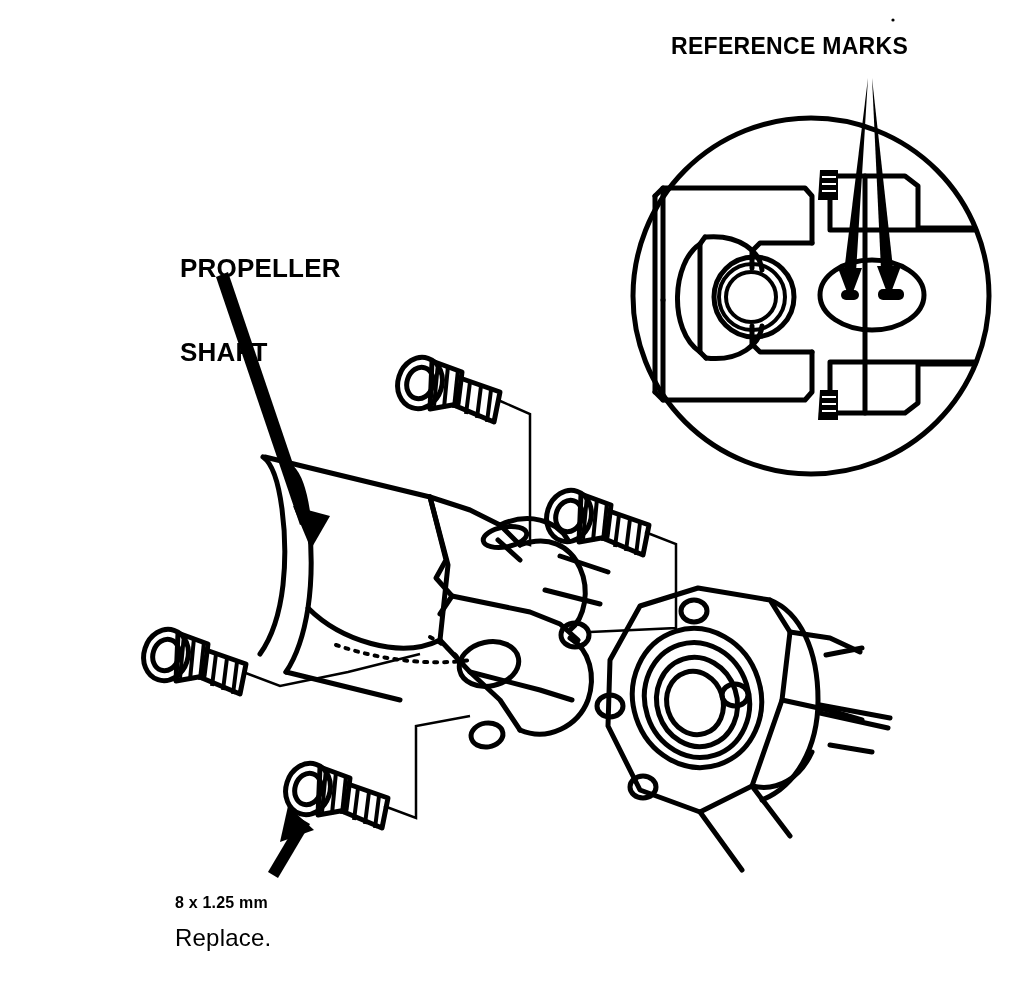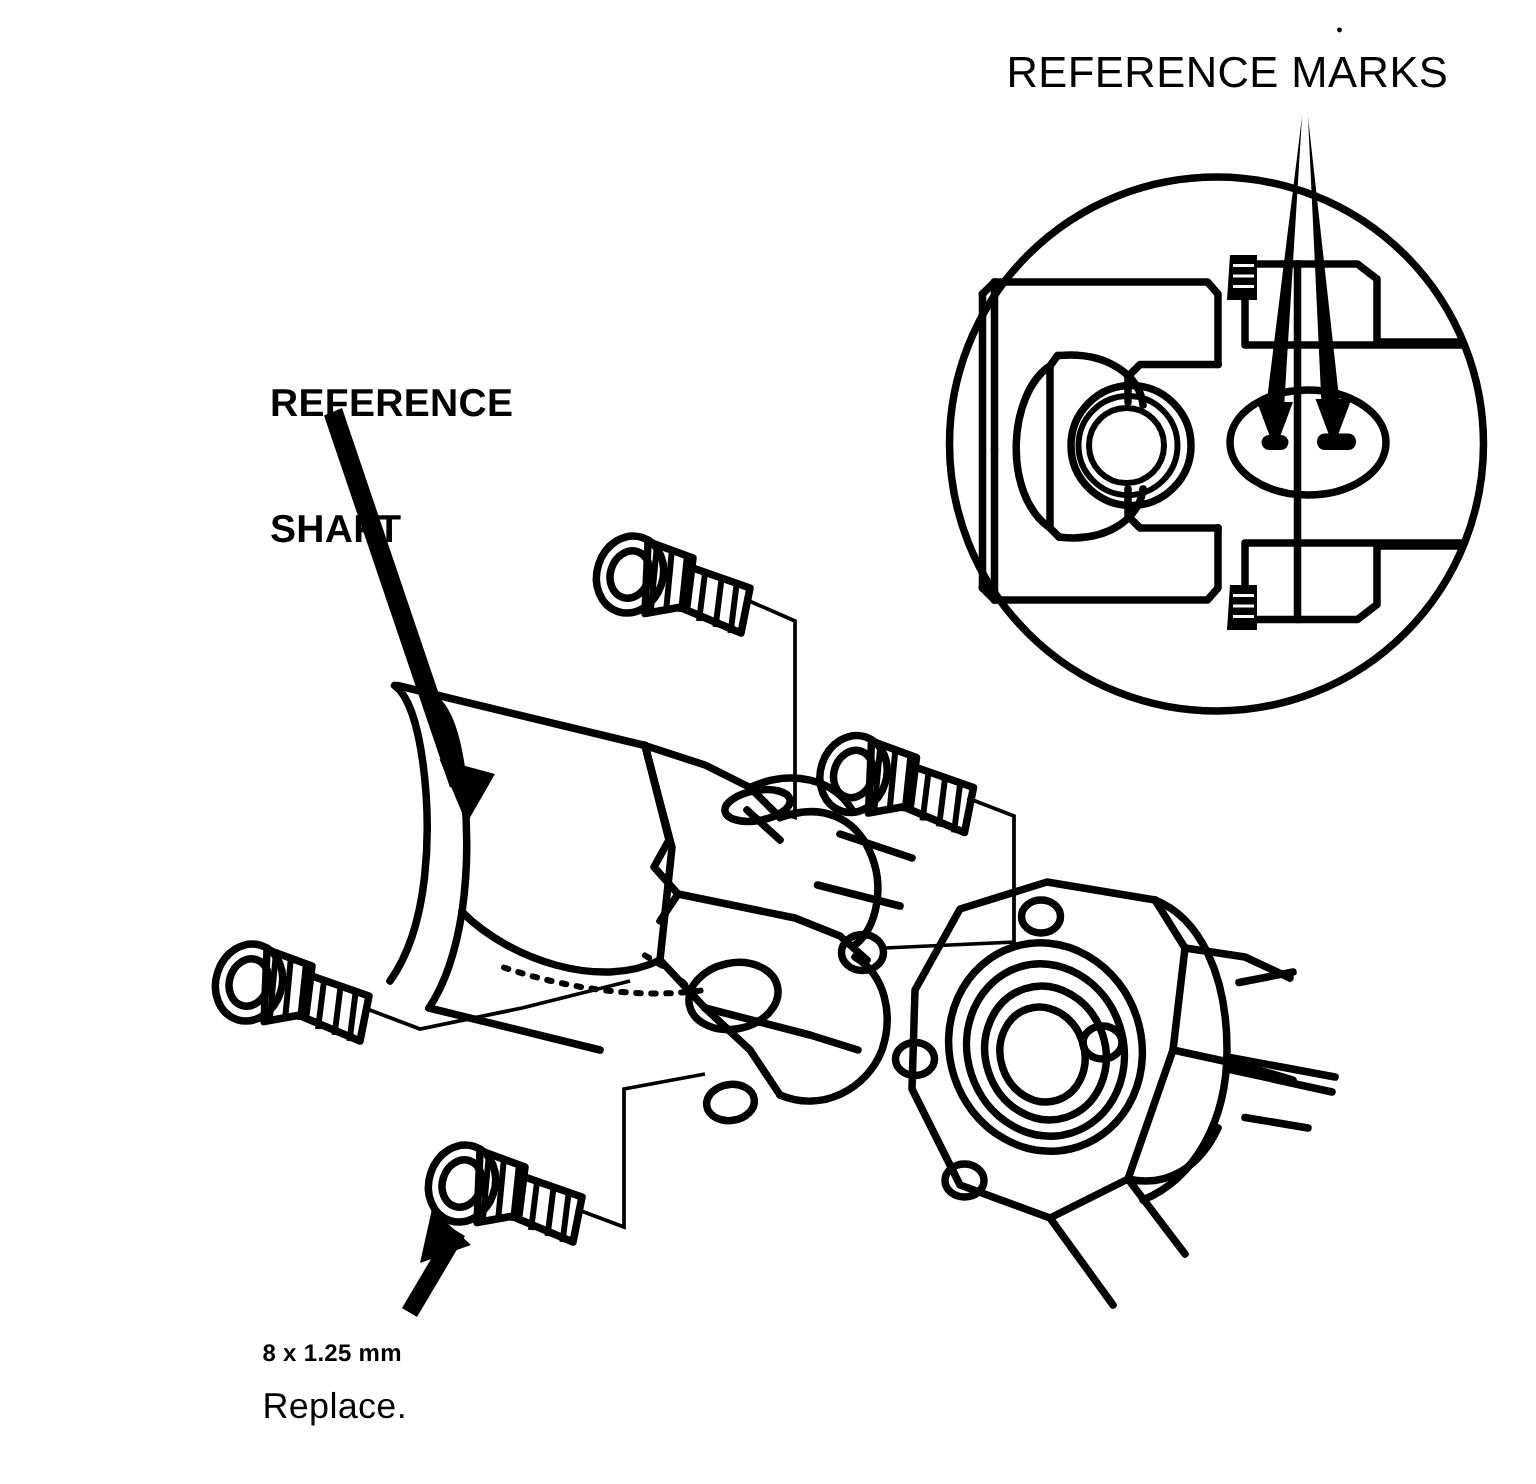"REFERENCE MARKS" #label-reference-marks { font-size: 29px -> 23px; font-weight: normal -> bold }
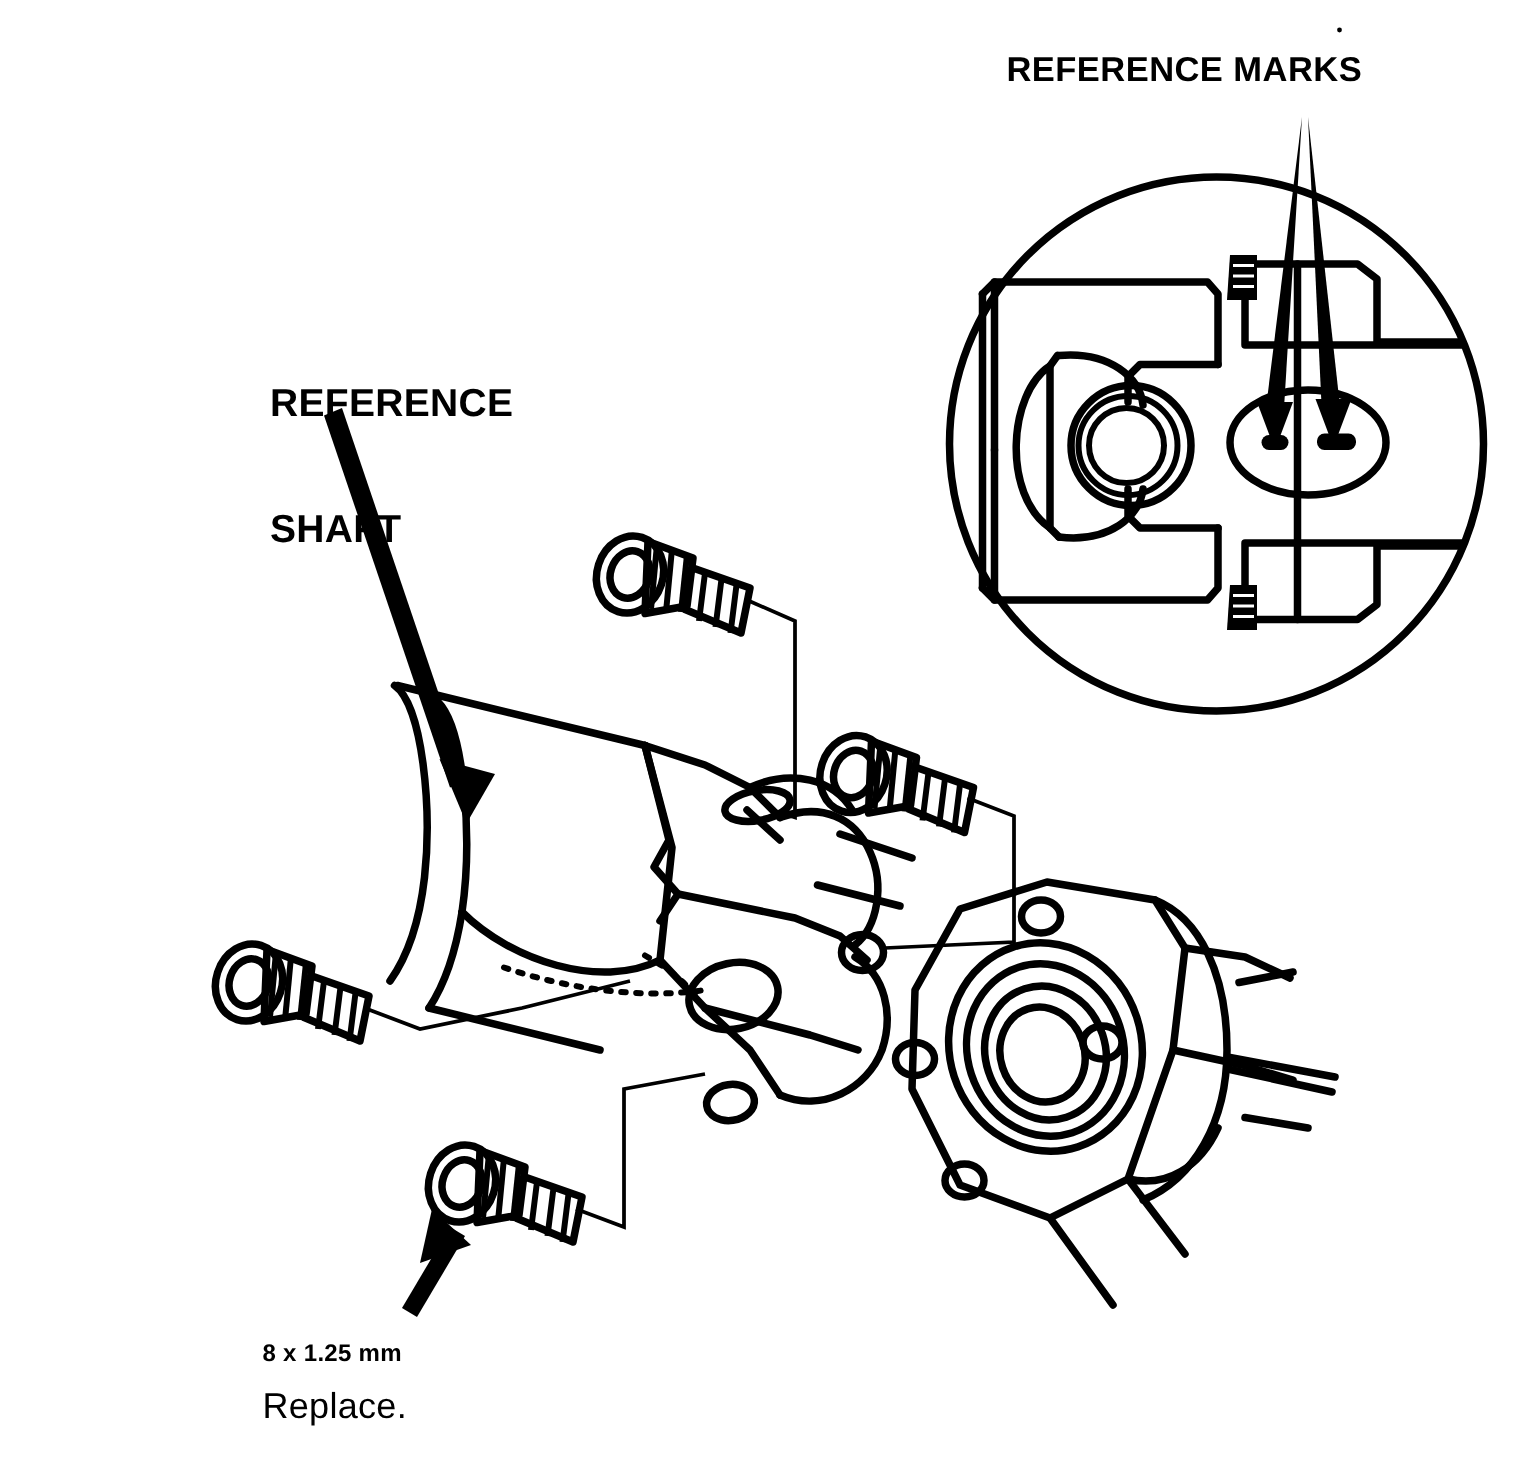"REFERENCE" div { text: REFERENCE -> PROPELLER }
